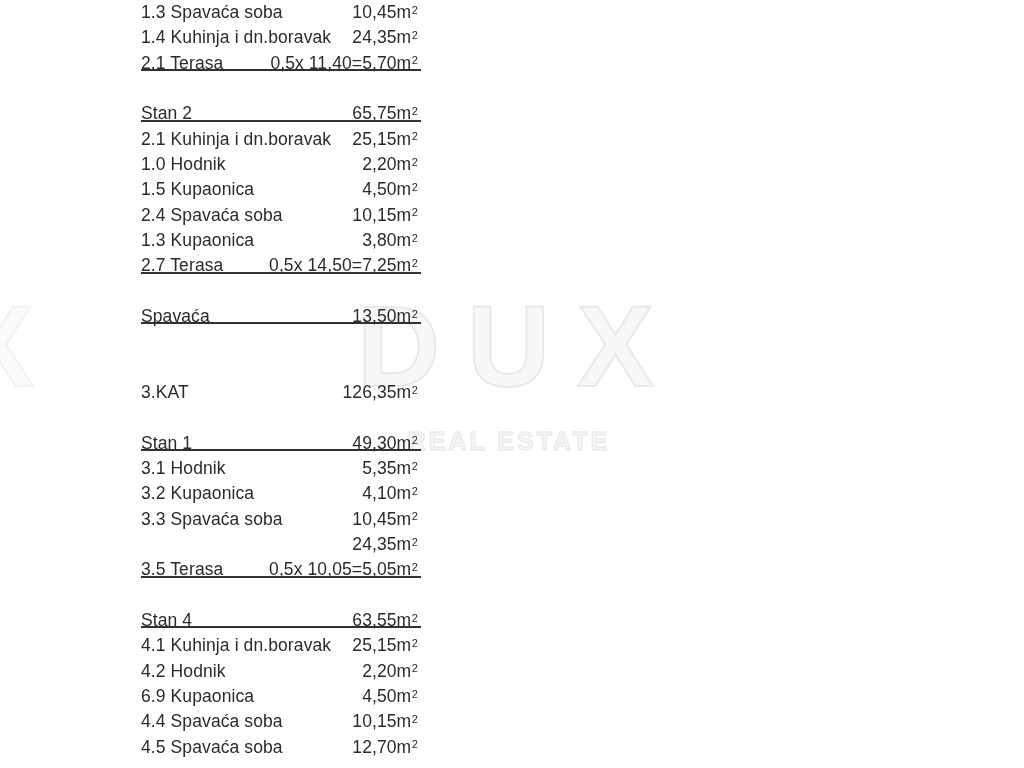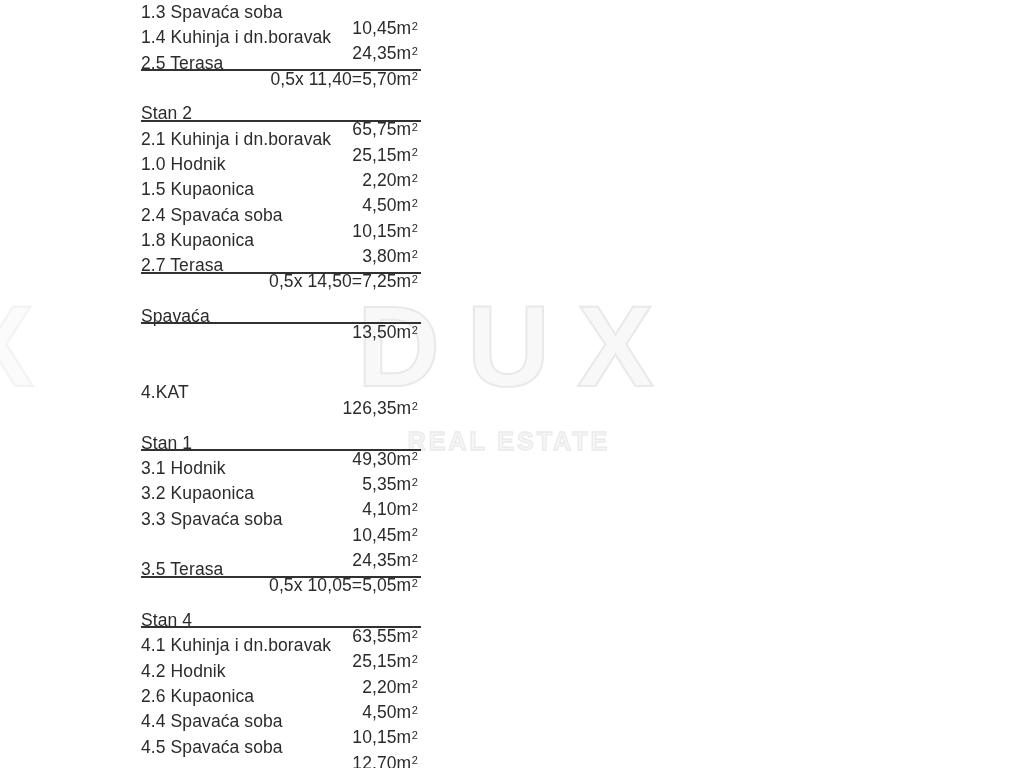"10,45m2" .row .val { top: 16px -> 0 }
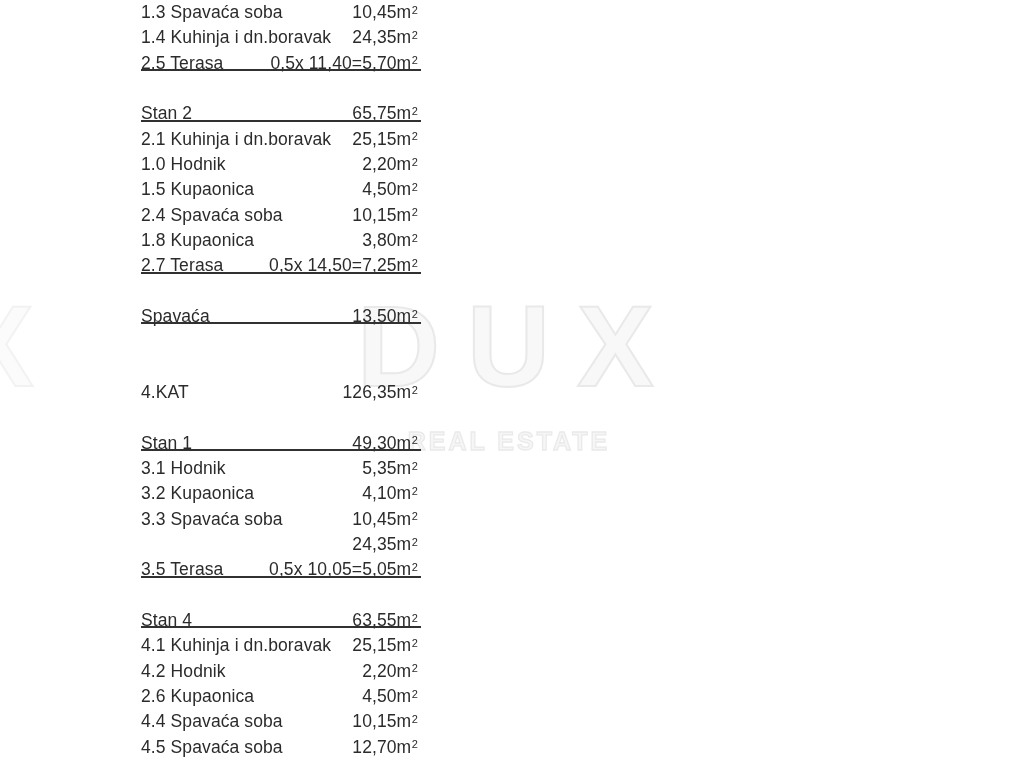"2.5 Terasa" span.lbl { text: 2.5 -> 2.1 }
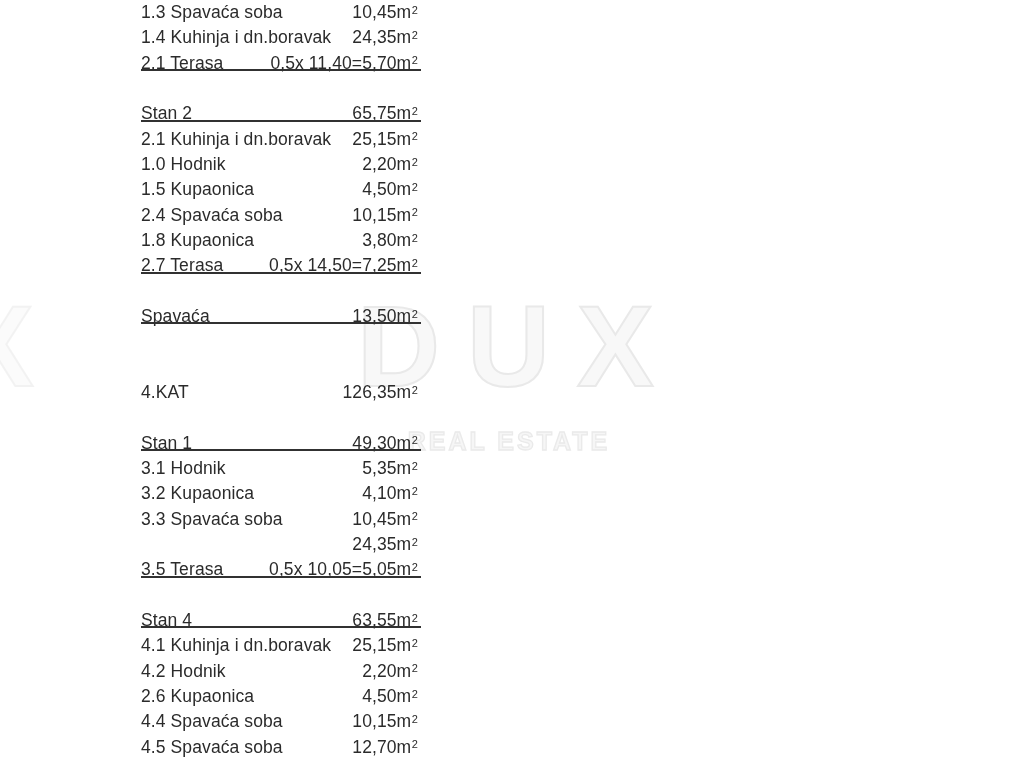"1.8 Kupaonica" span.lbl { text: 1.8 -> 1.3 }
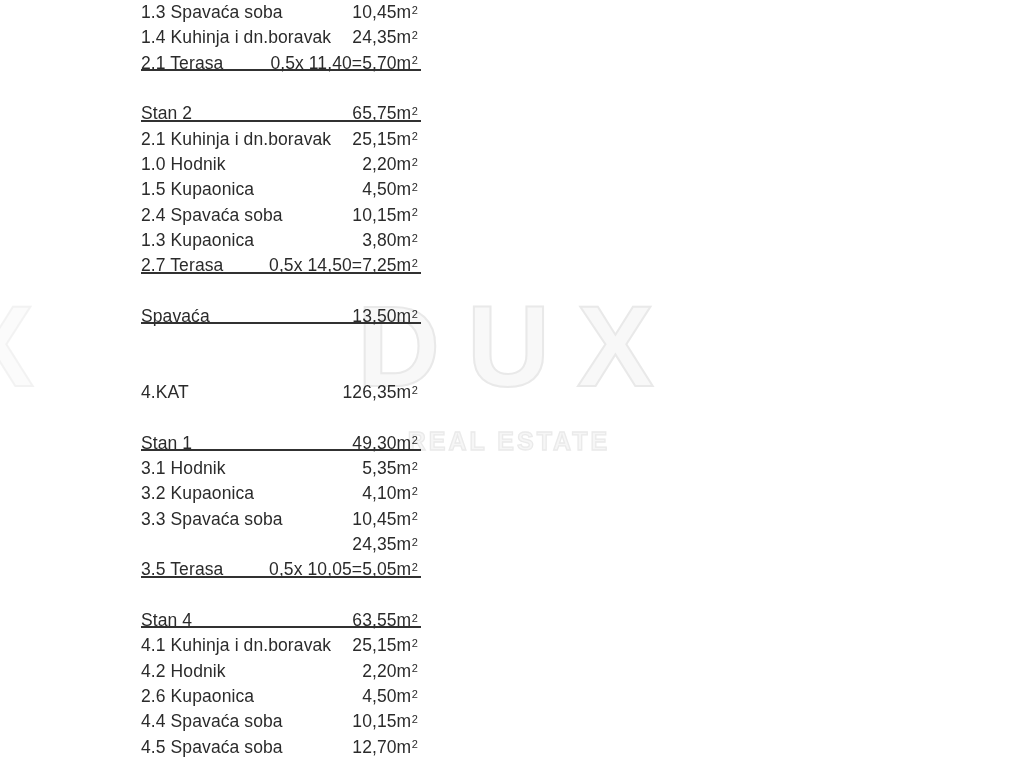"4.KAT" span.lbl { text: 4.KAT -> 3.KAT }
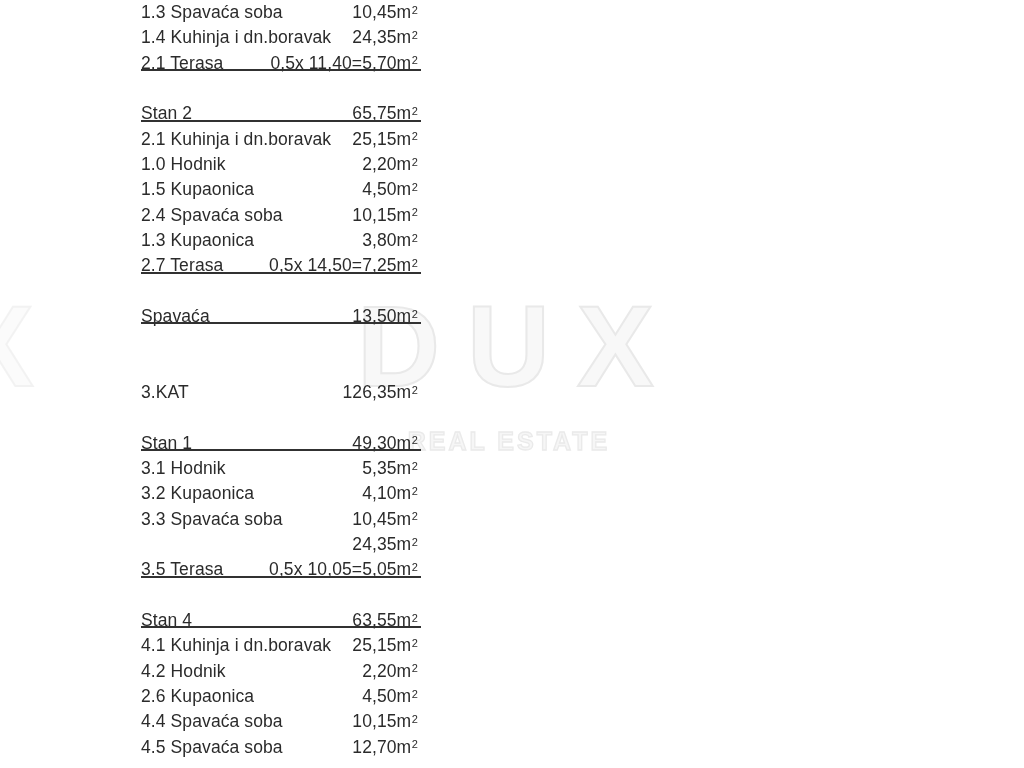"2.6 Kupaonica" span.lbl { text: 2.6 -> 6.9 }
